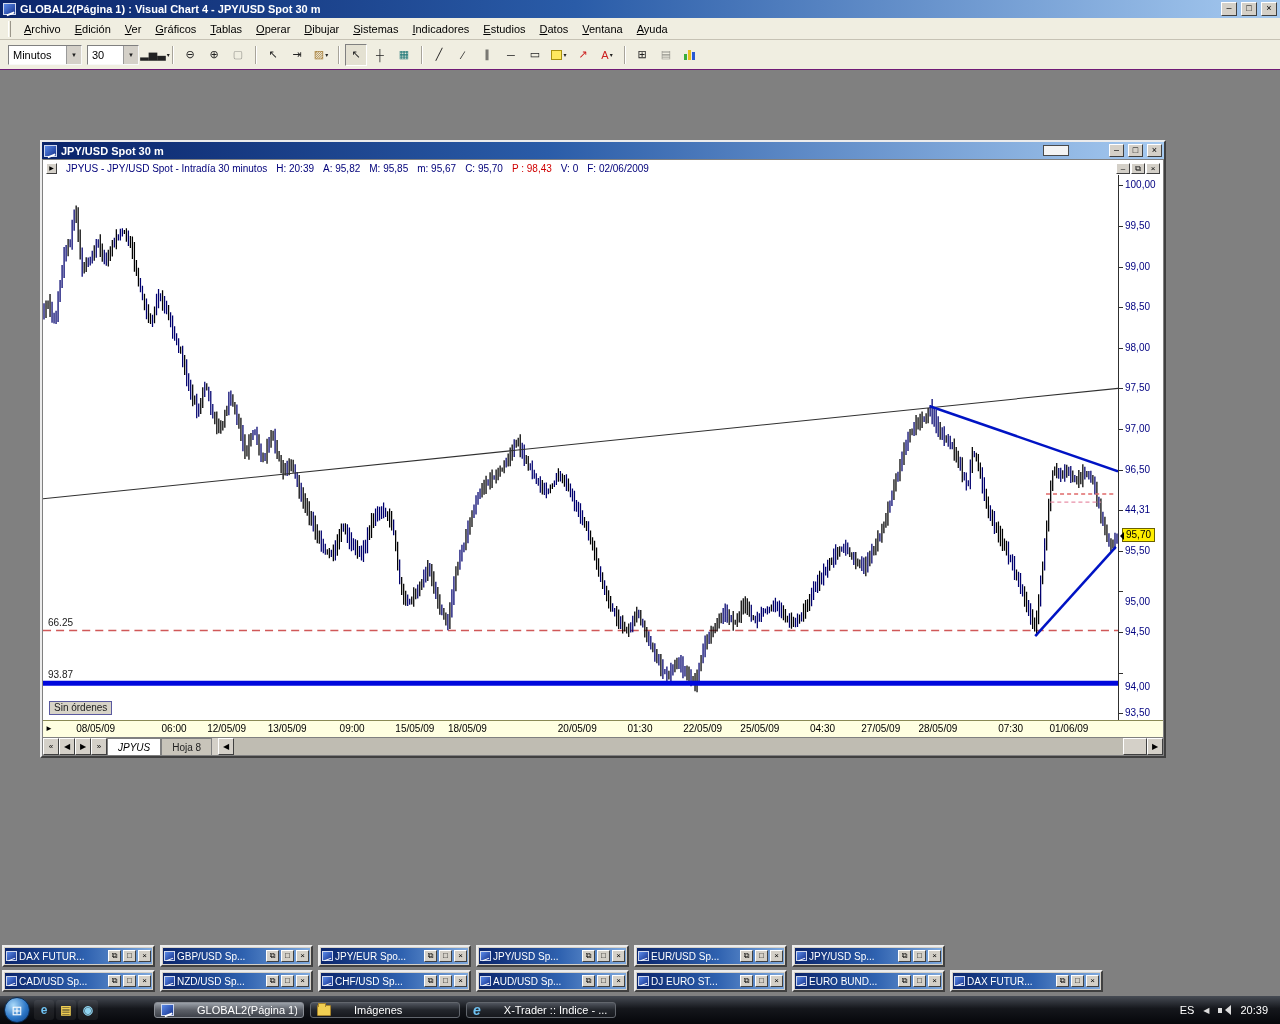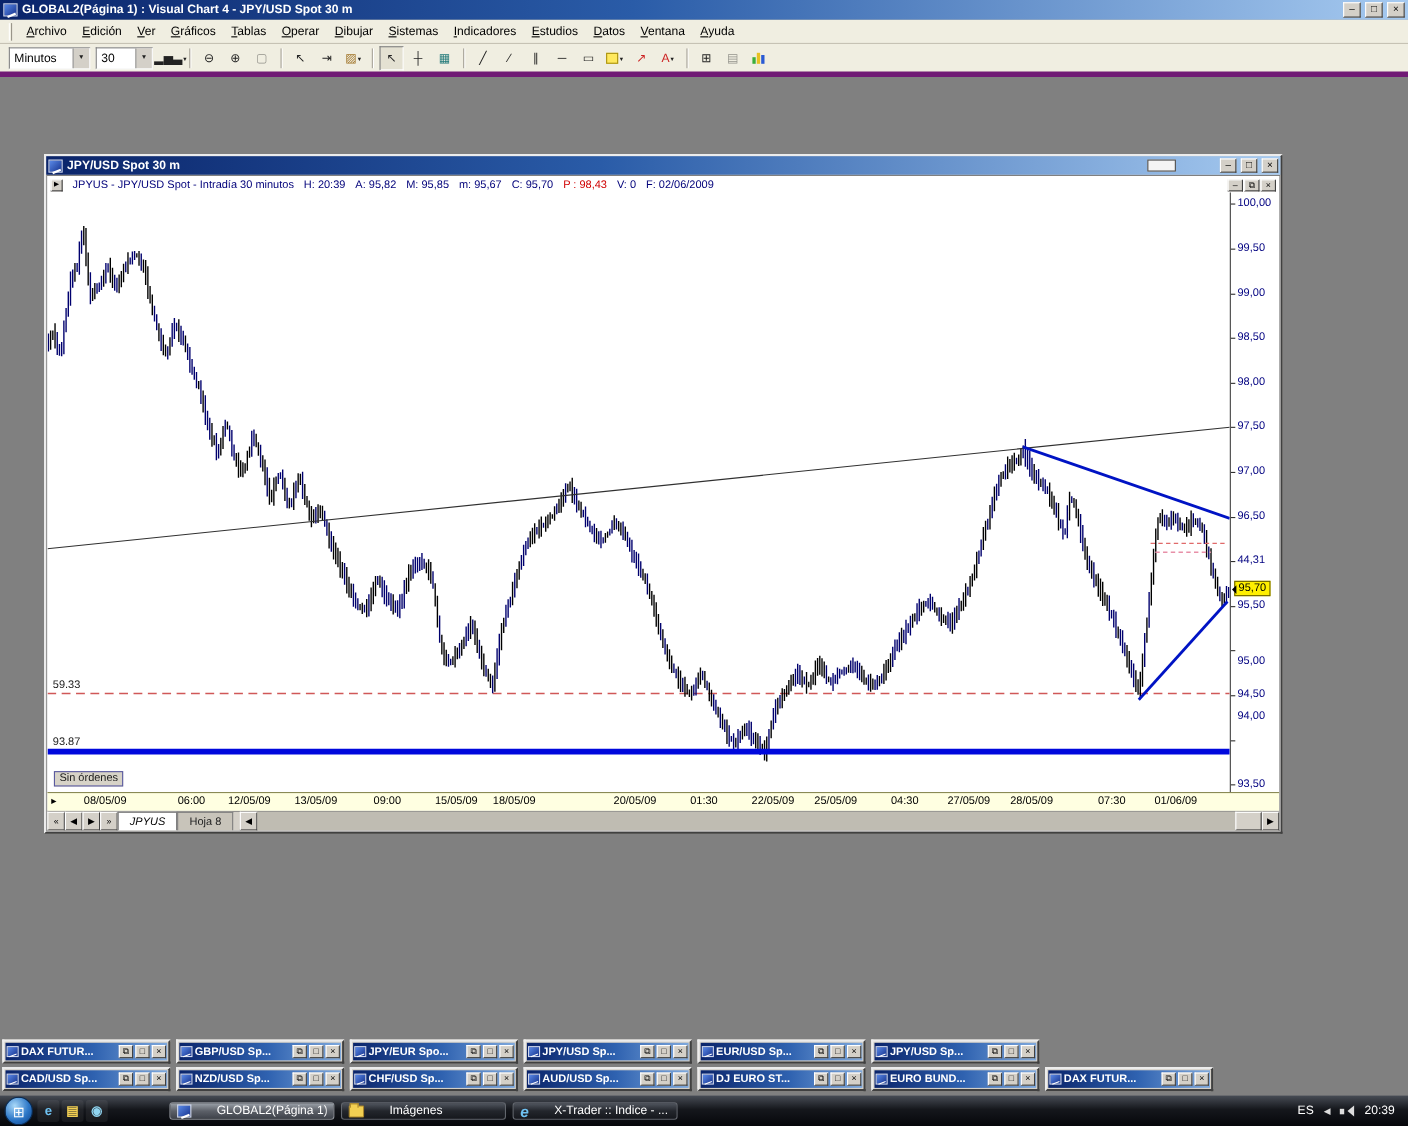"Minutos" .toolbar { border-bottom: 5px solid #701a75 -> 1px solid #701a75 }
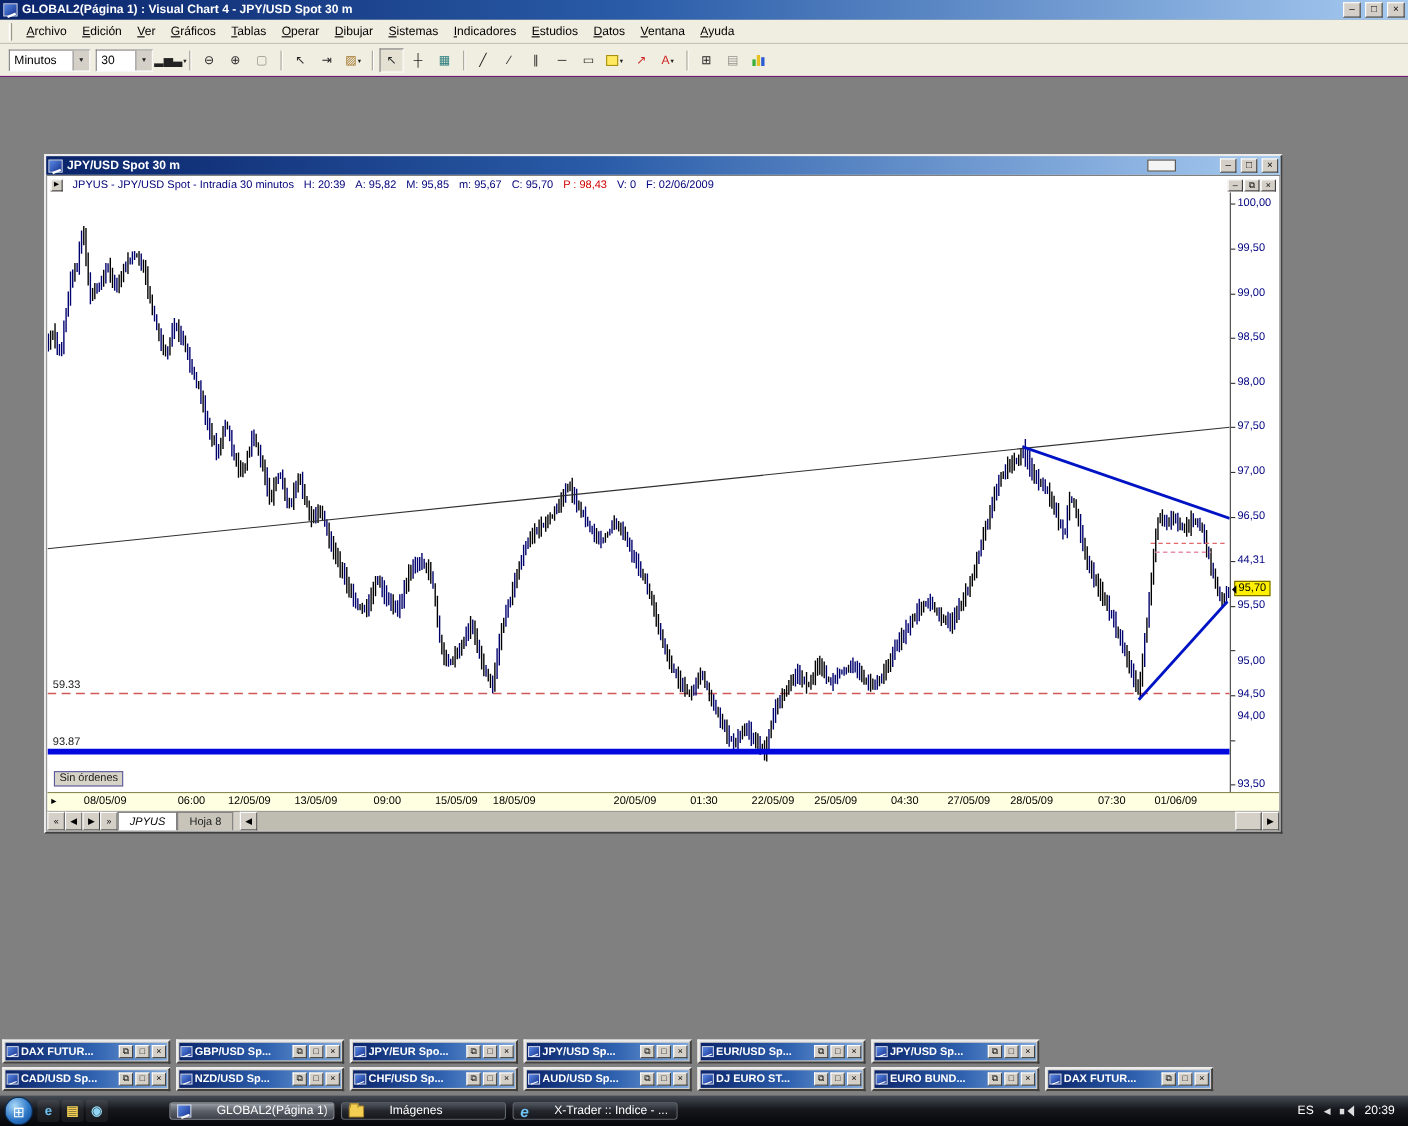"59.33" span.lvl-label { text: 59.33 -> 66.25 }
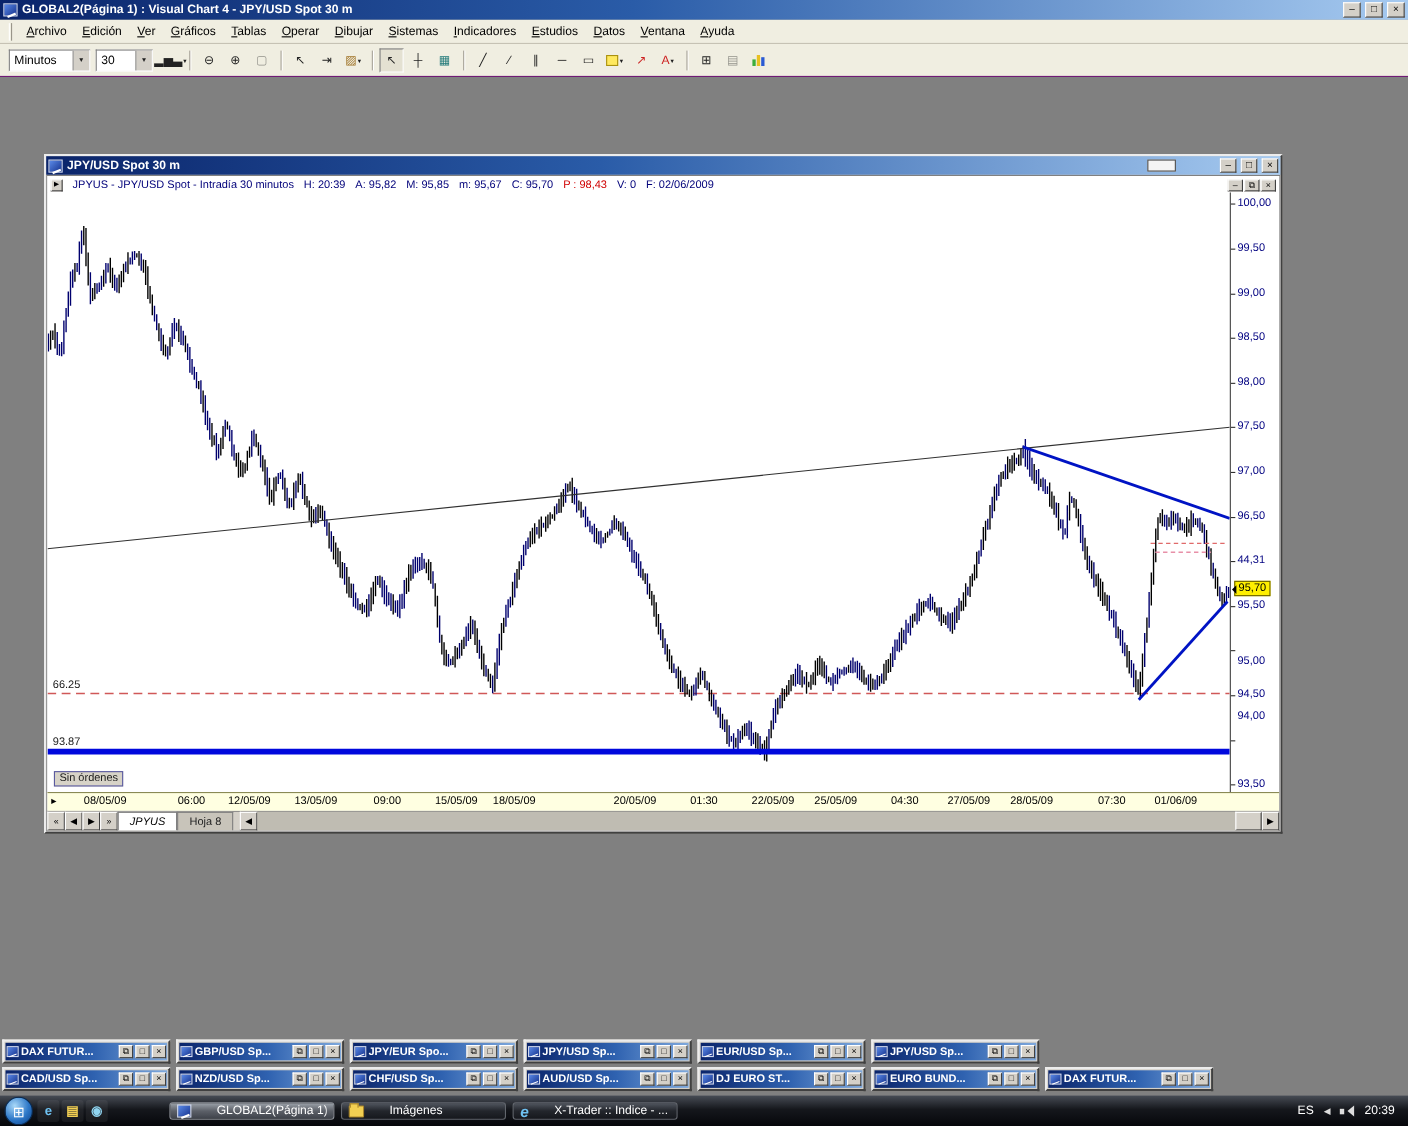"94,00" span.ax-label { top: 471px -> 506px }
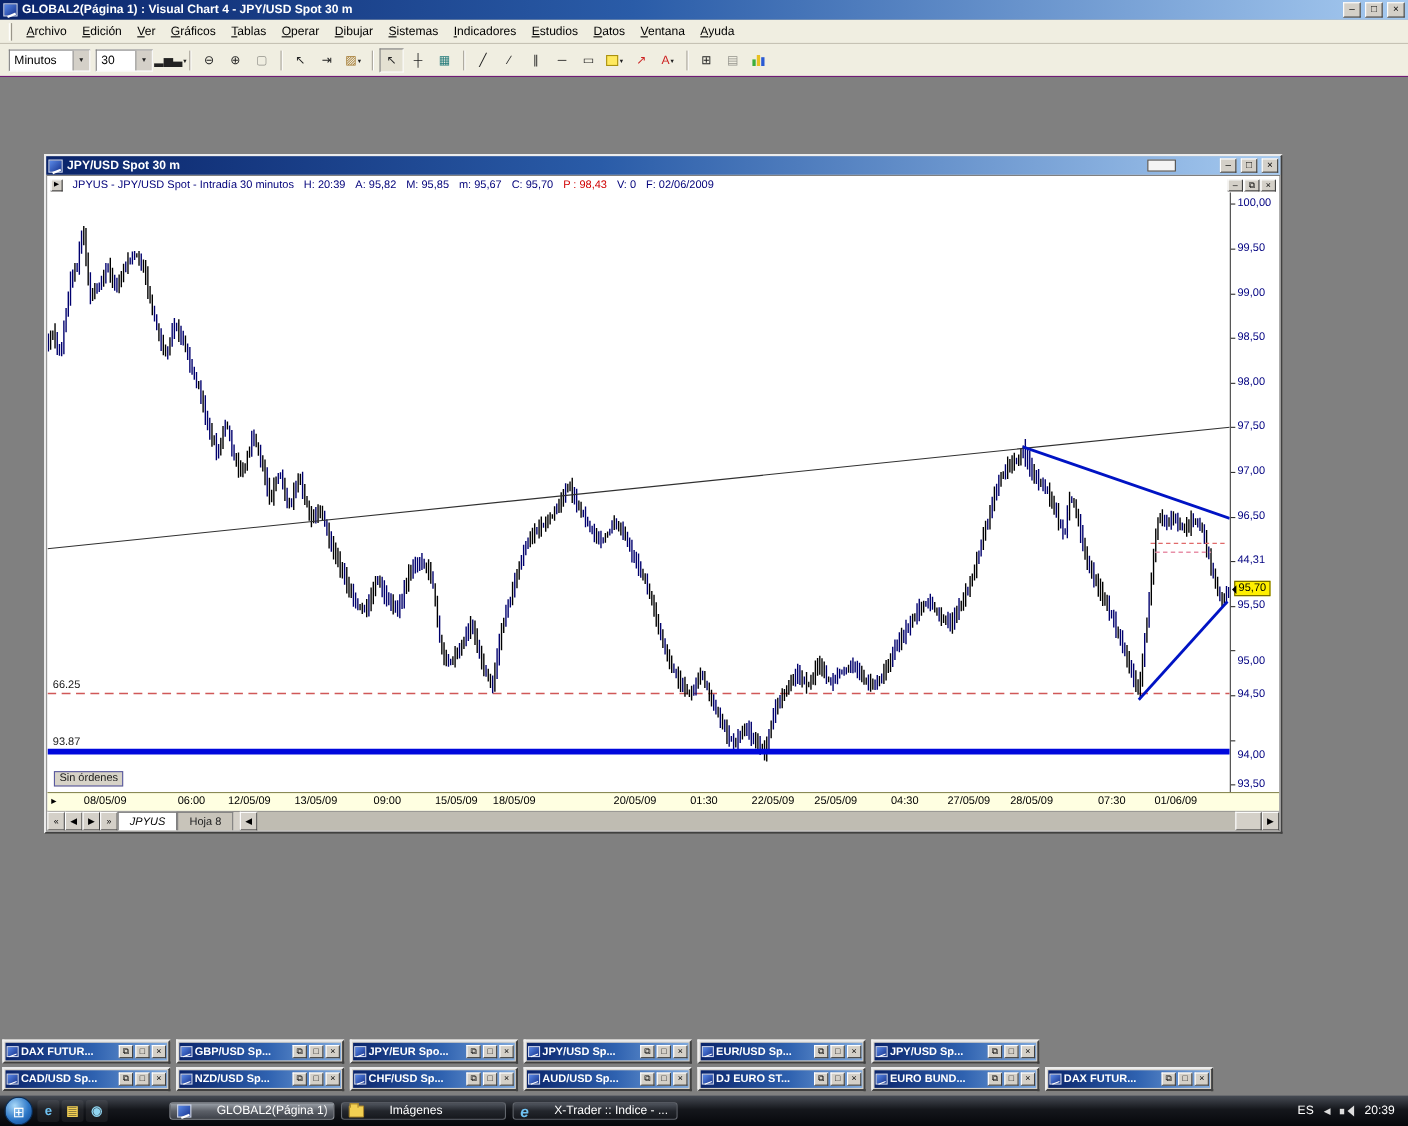"DAX FUTUR..." .min-label { font-weight: bold -> normal }
